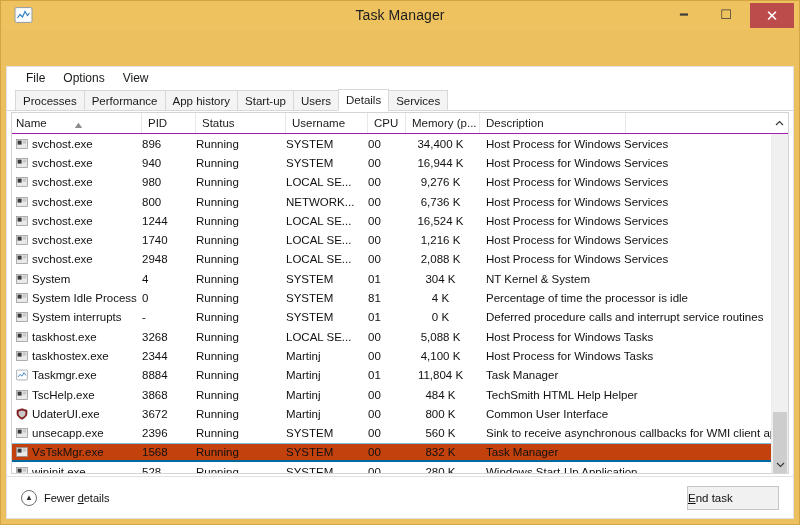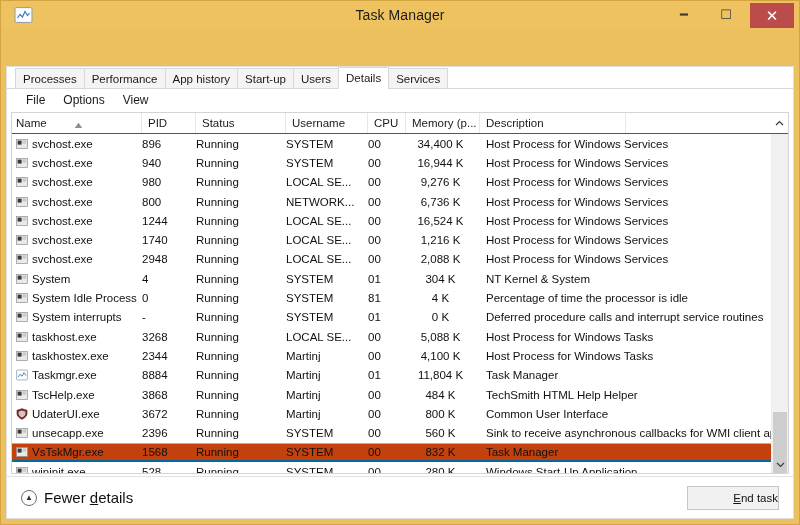"Processes" div { order: before "File" -> after "File" }
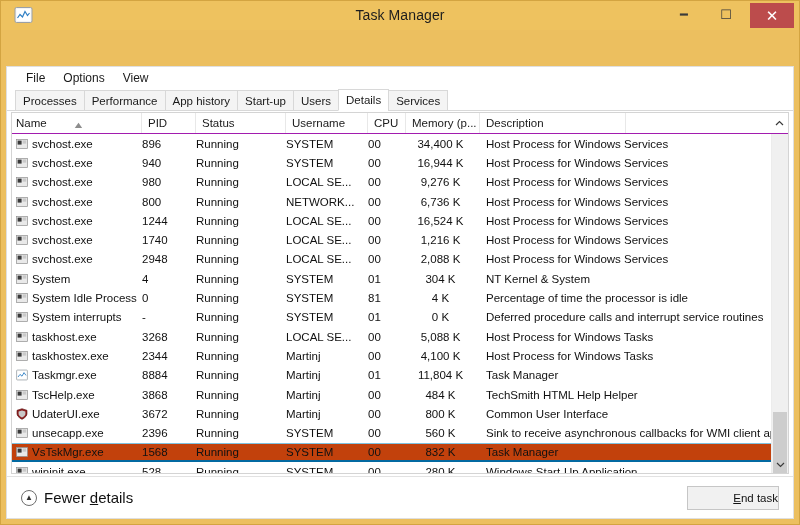"Fewer details" #fewer-label { font-size: 15px -> 11px }
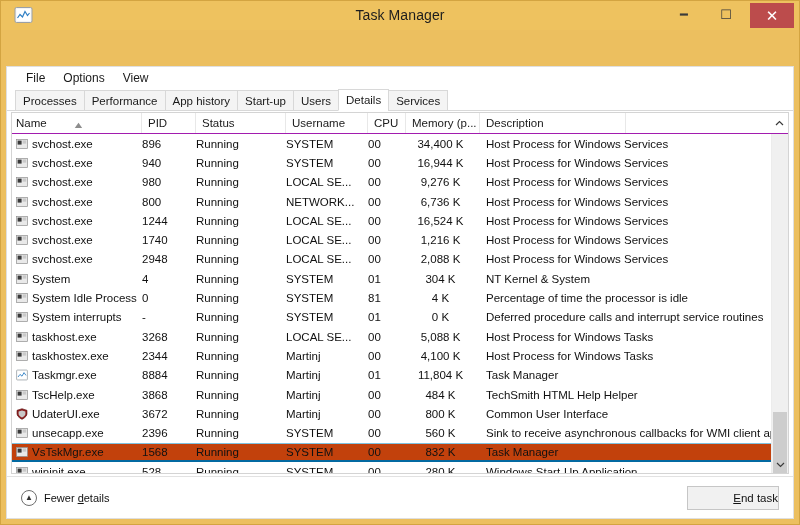"End task" #endtask { justify-content: flex-end -> flex-start }
